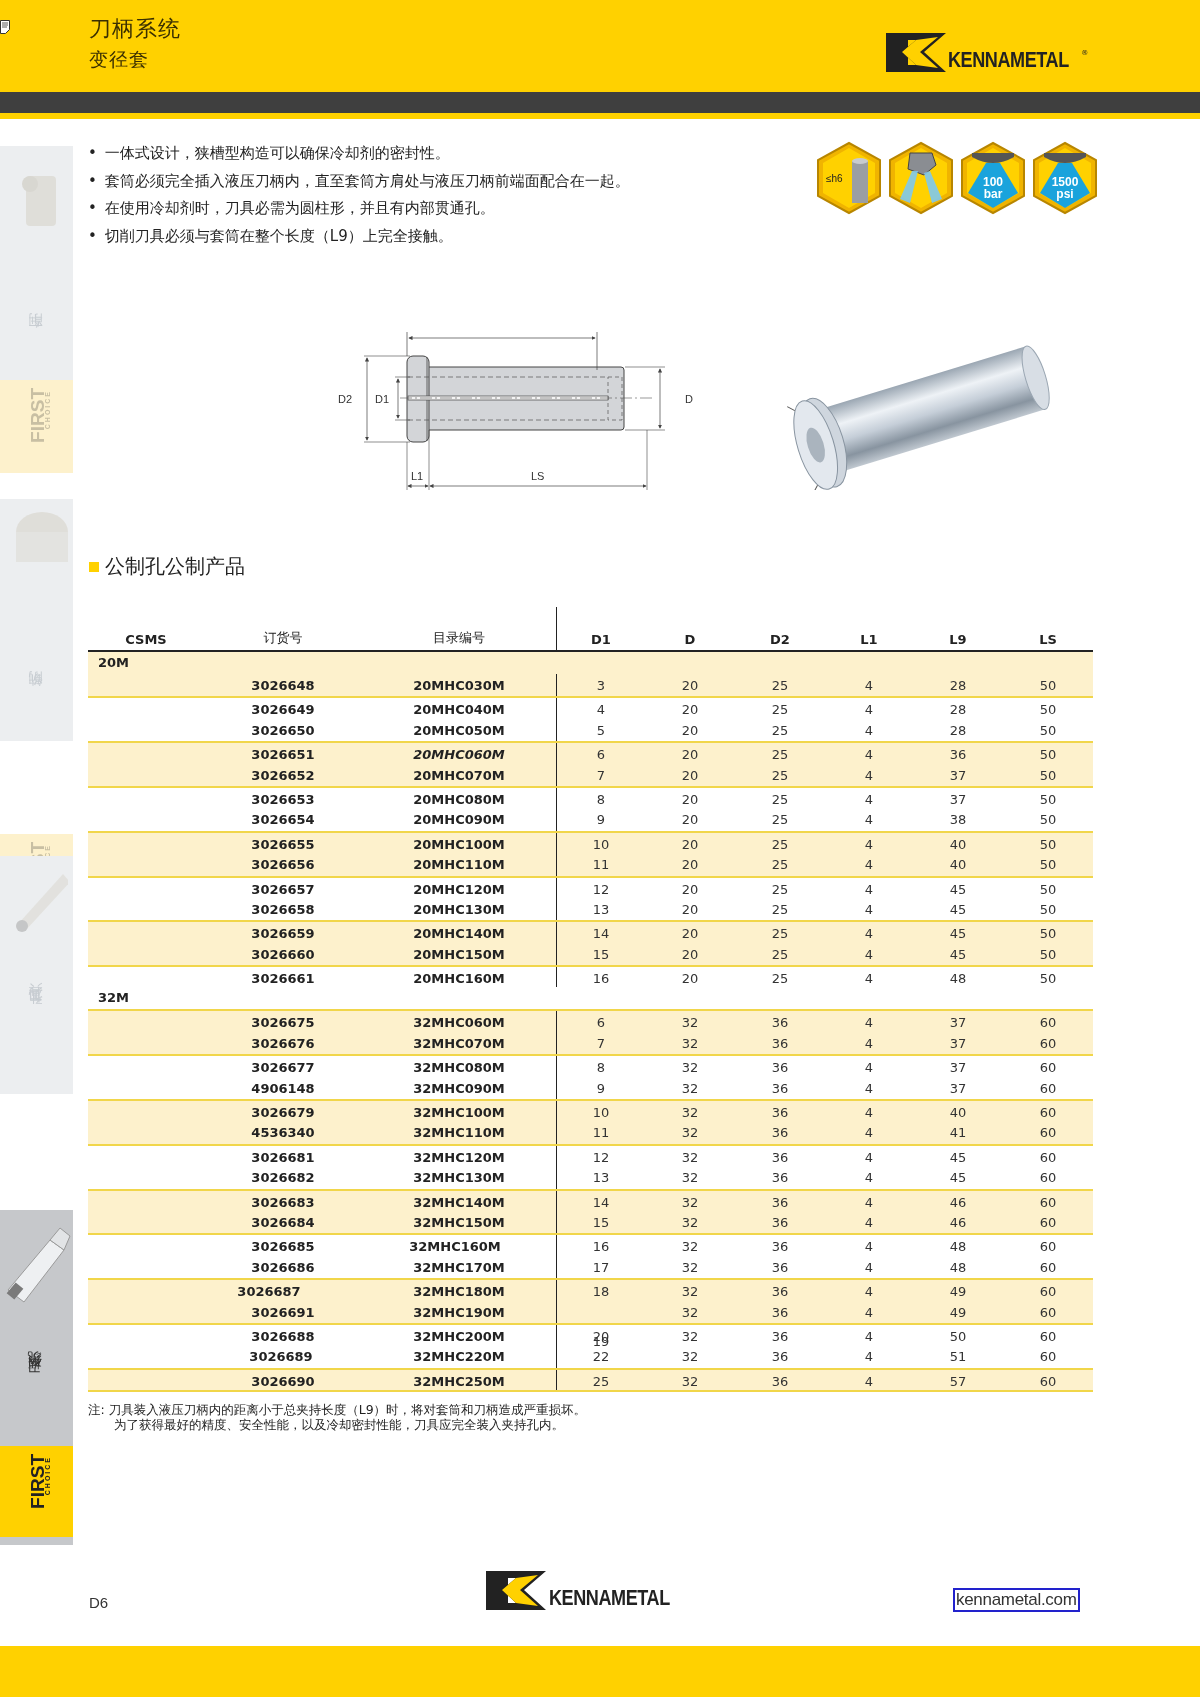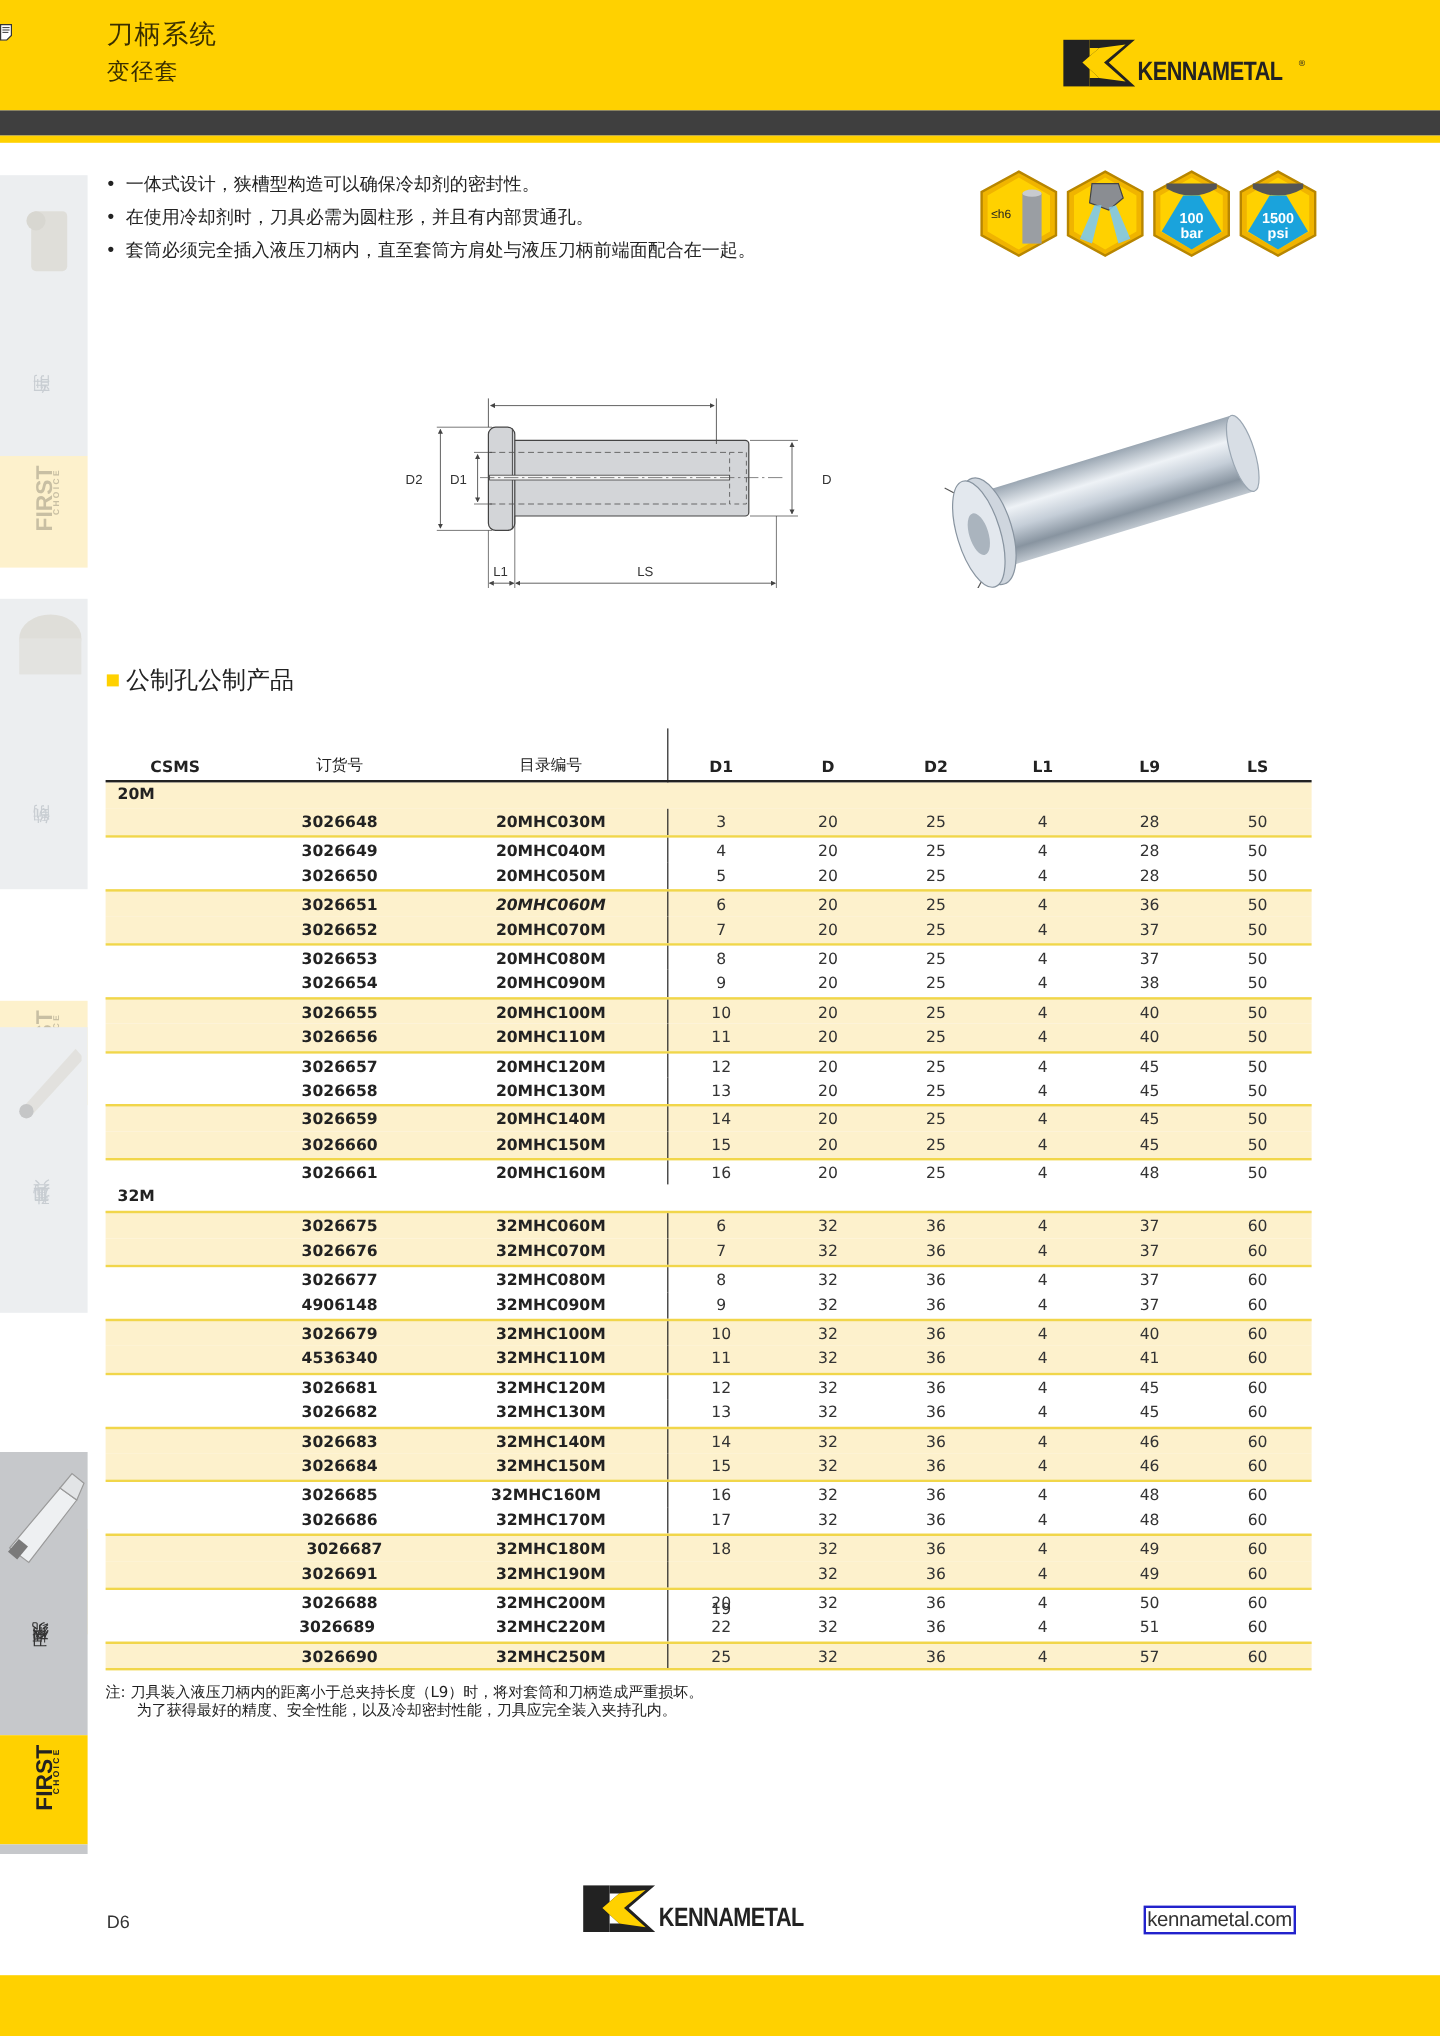"在使用冷却剂时，刀具必需为圆柱形，并且有内部贯通孔。" li { order: before "套筒必须完全插入液压刀柄内，直至套筒方肩处与液压刀柄前端面配合在一起。" -> after "套筒必须完全插入液压刀柄内，直至套筒方肩处与液压刀柄前端面配合在一起。" }
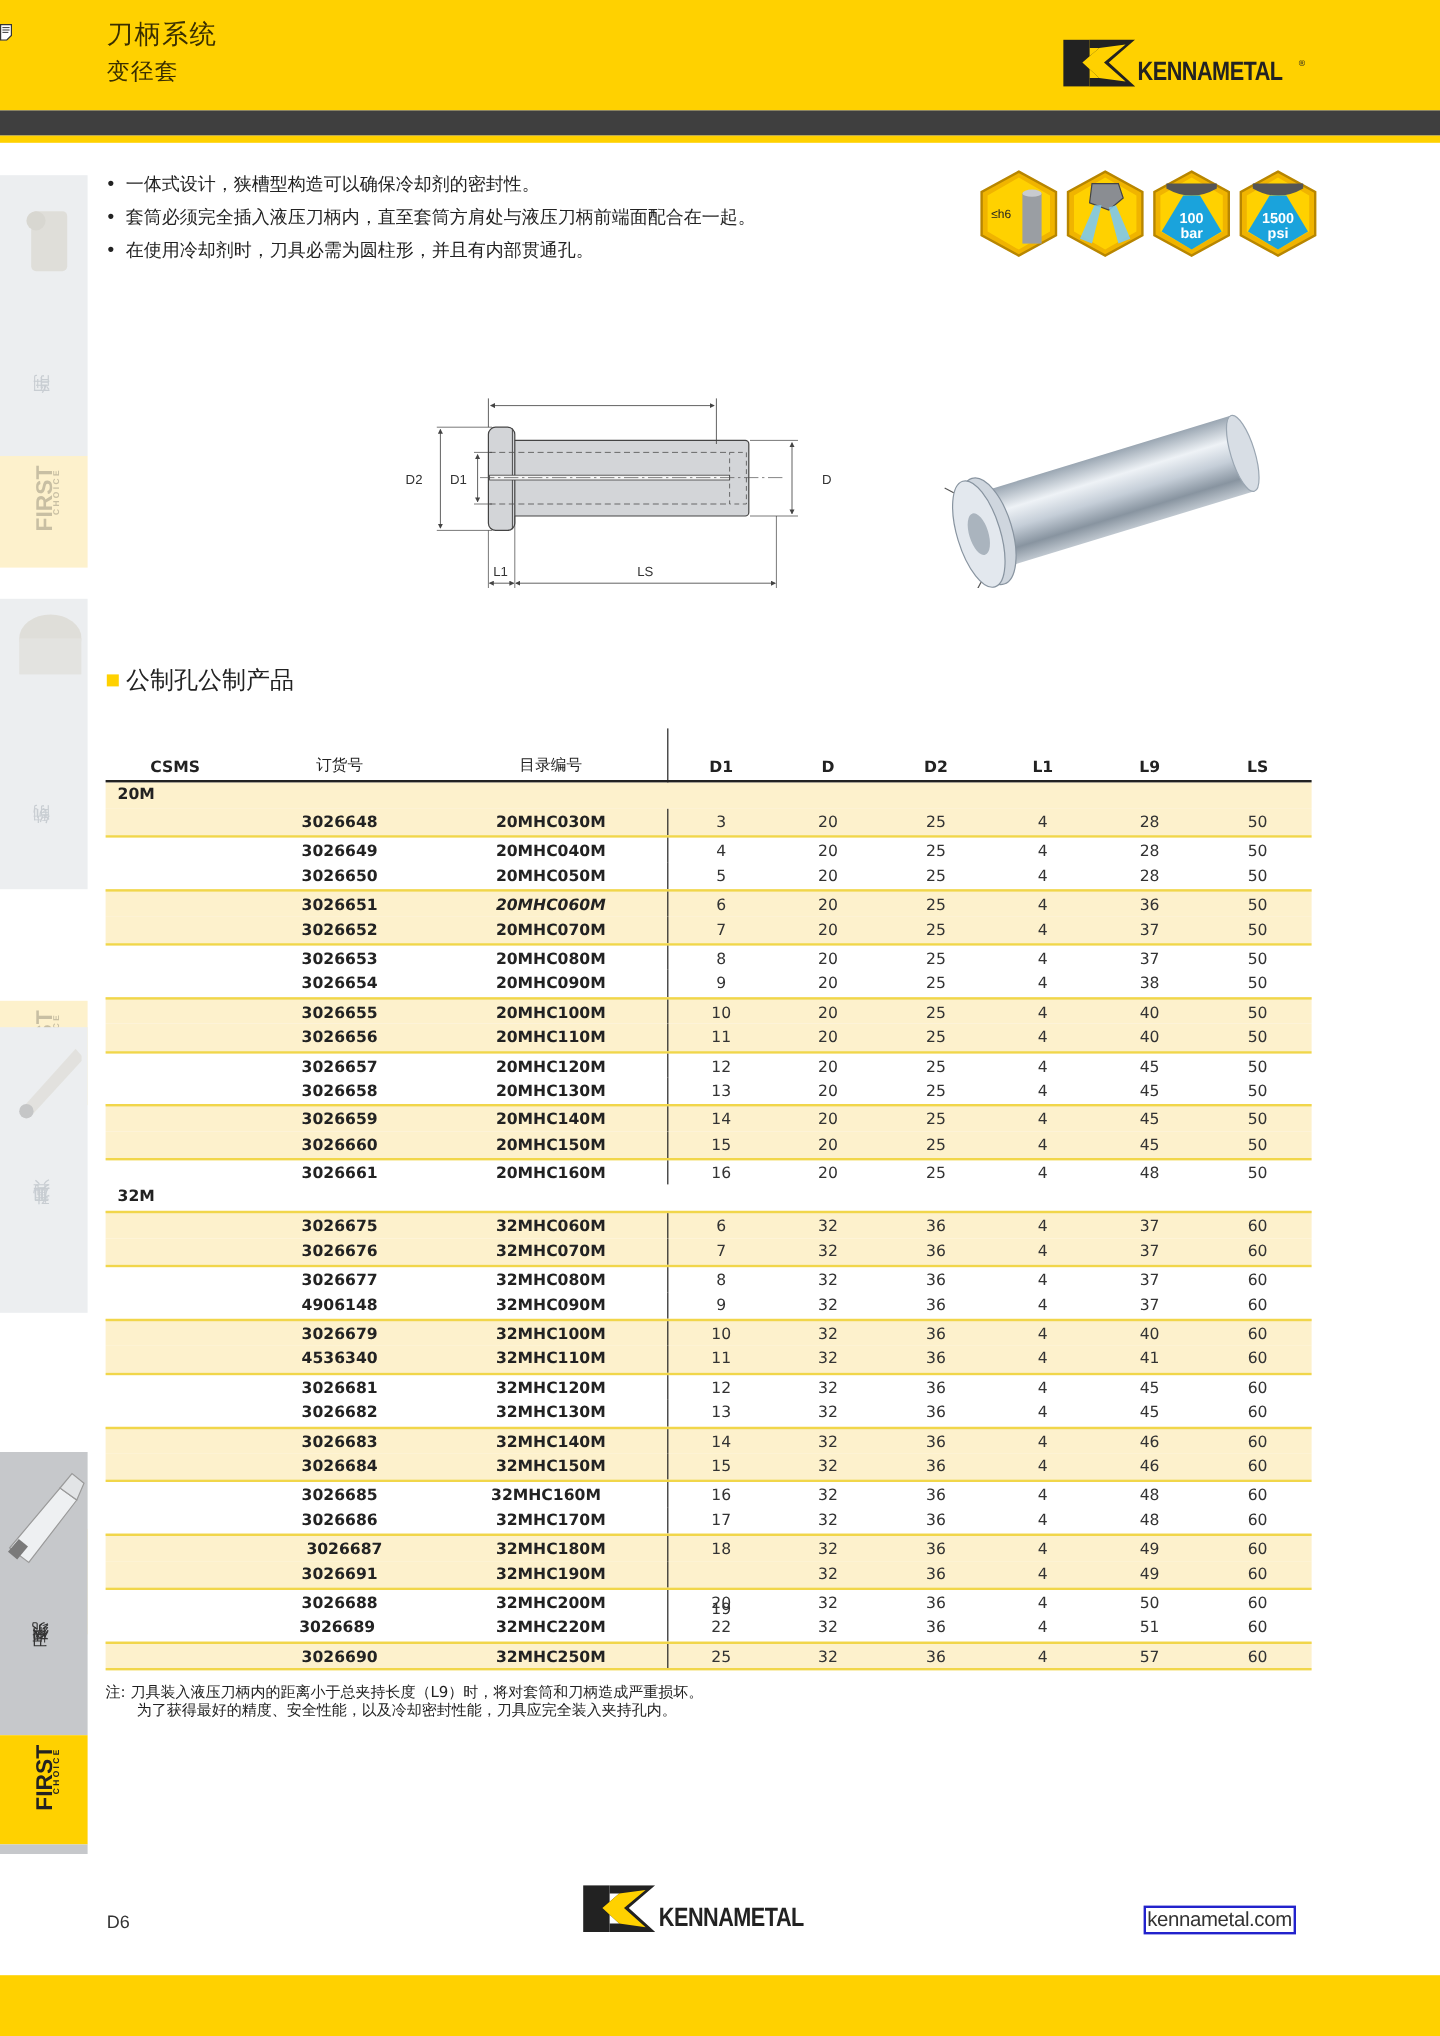"切削刀具必须与套筒在整个长度（L9）上完全接触。" li { html: none -> <li>切削刀具必须与套筒在整个长度（L9）上完全接触。</li> }
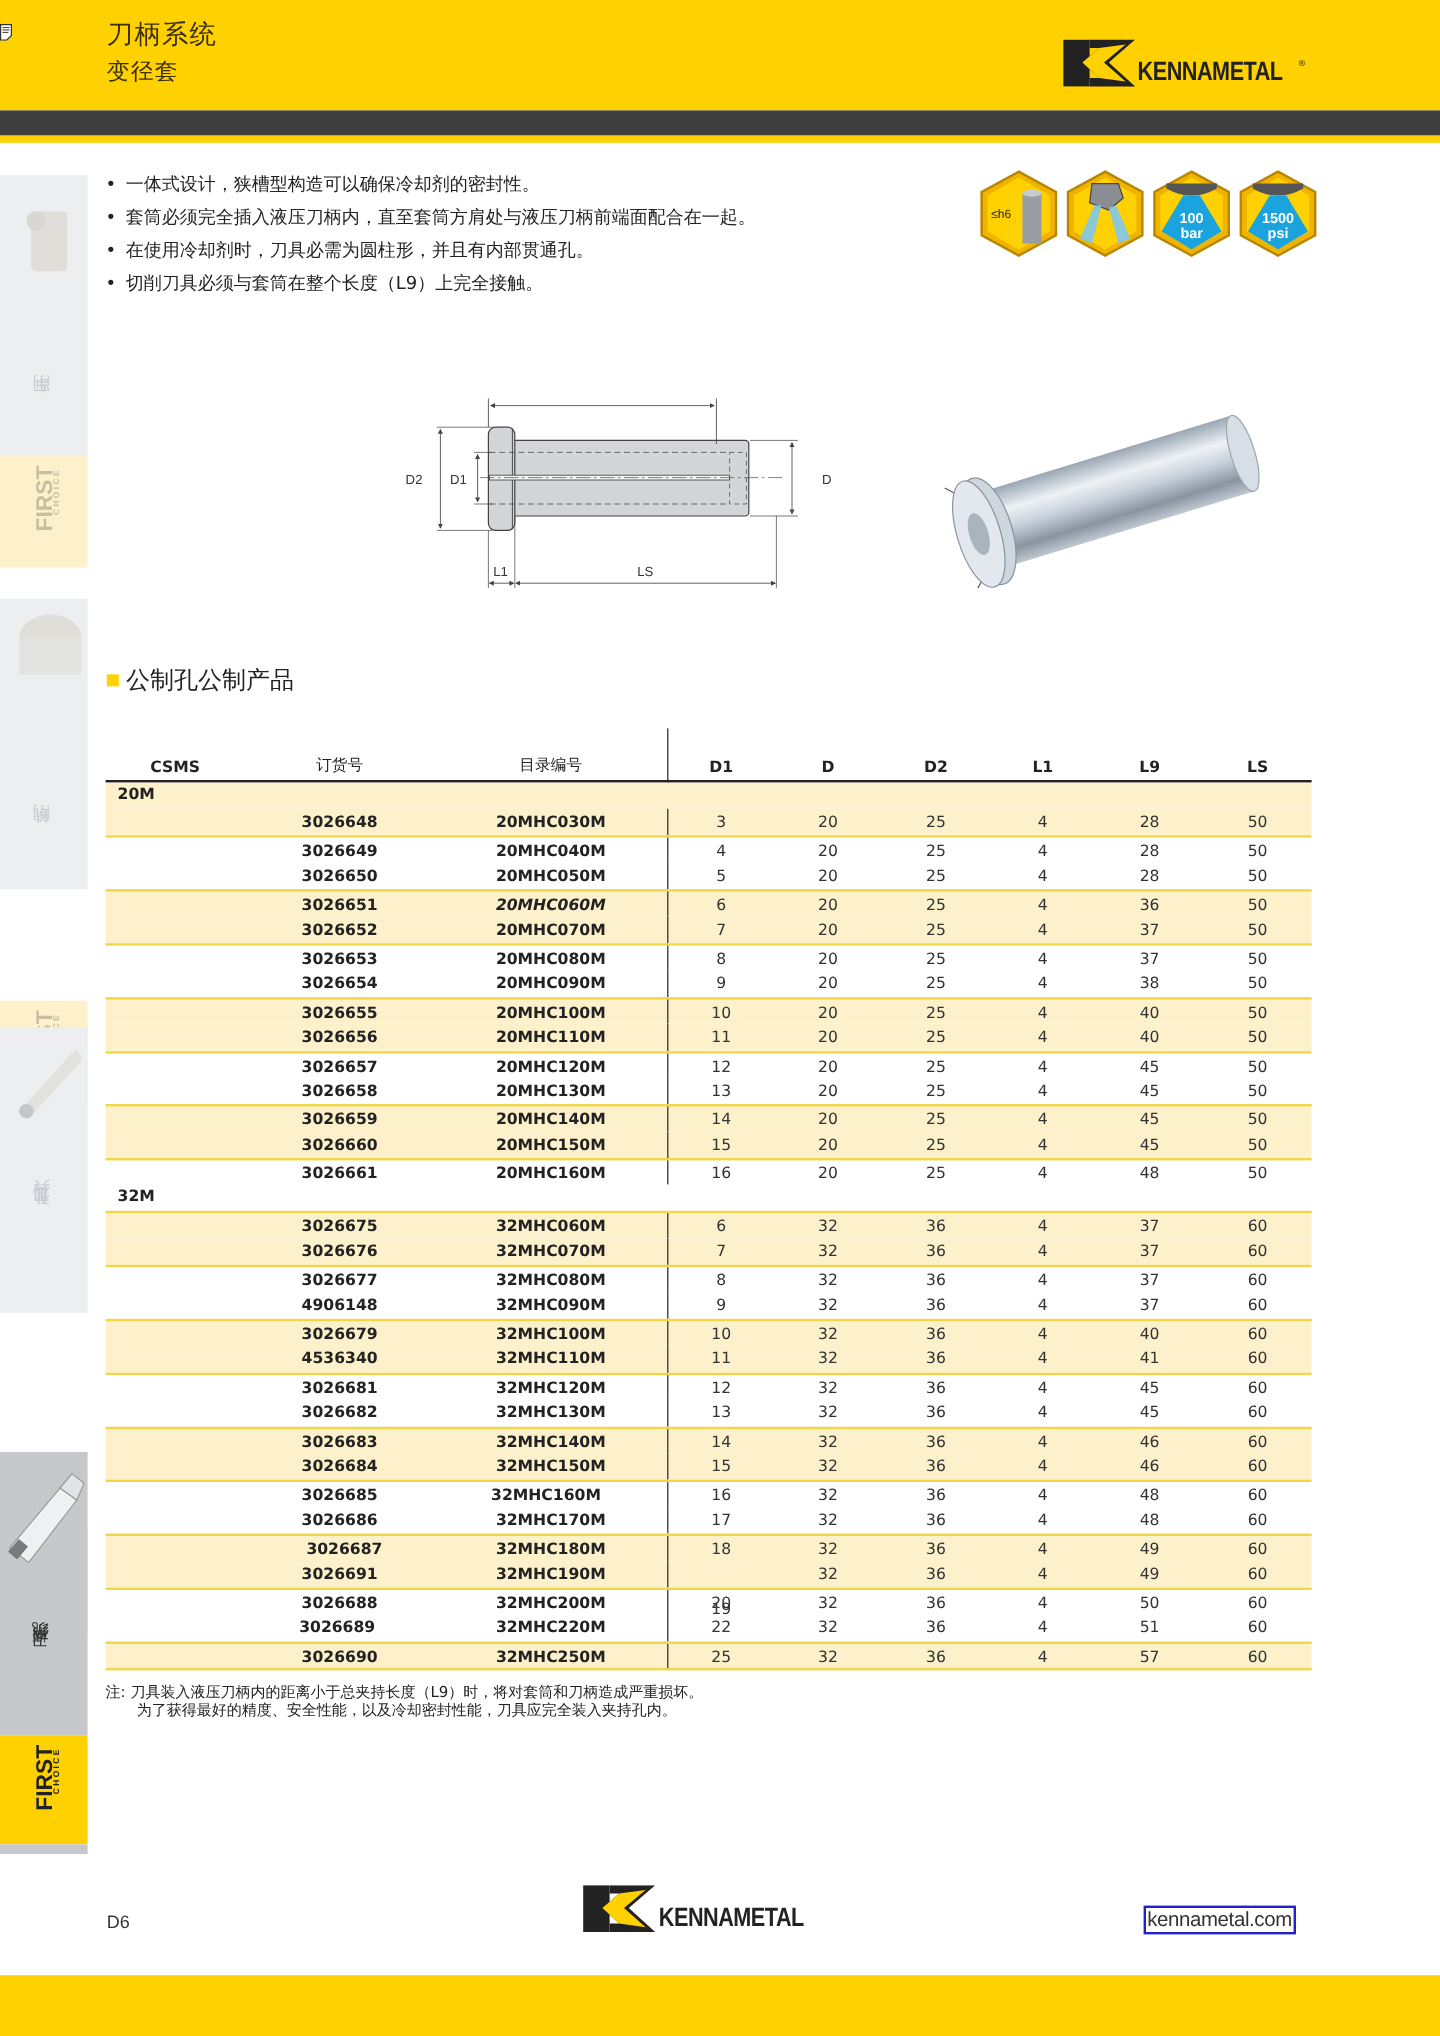"3026687" span.b { left: 199px -> 181px }
